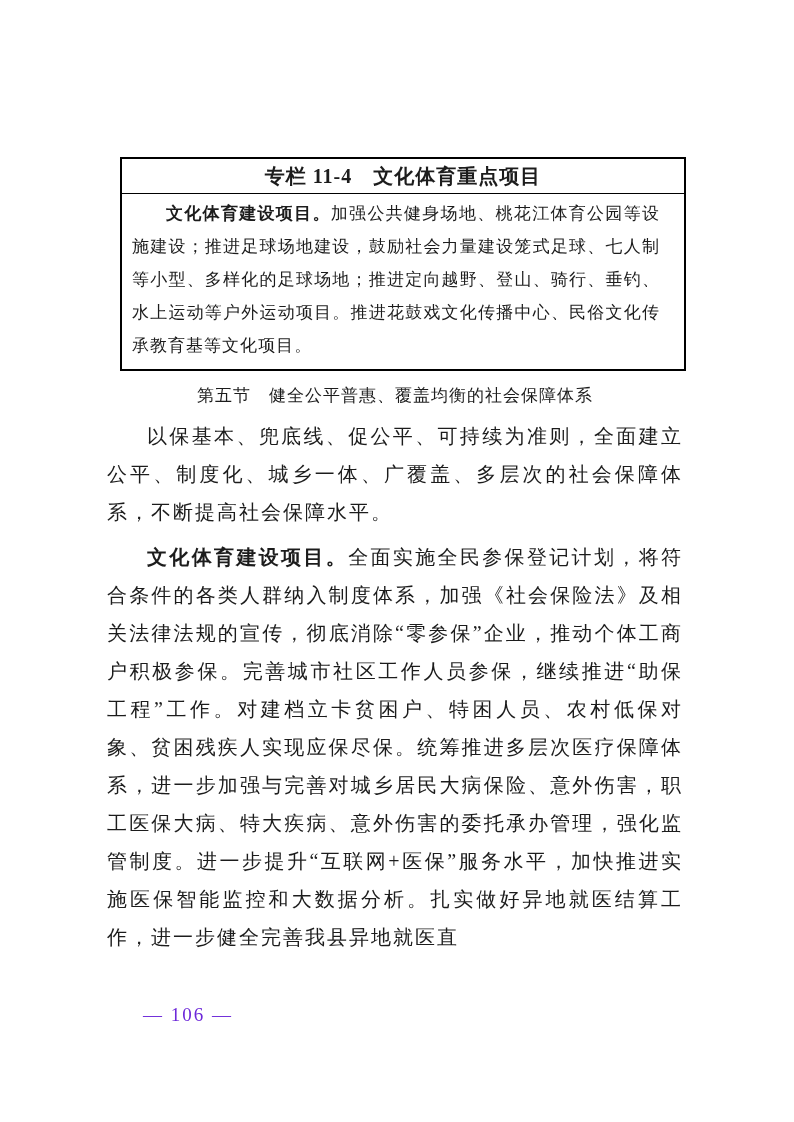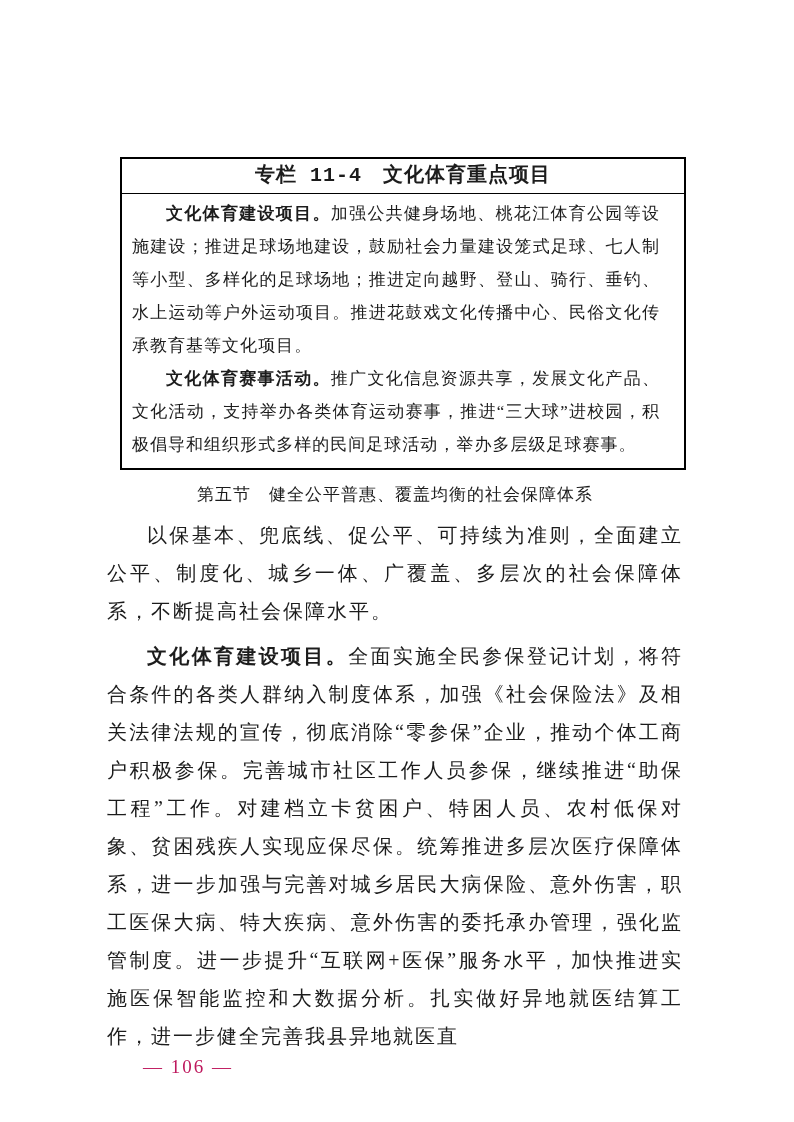"专栏 11-4 文化体育重点项目" .callout-title { font-family: Liberation Mono, monospace -> Liberation Serif, serif }
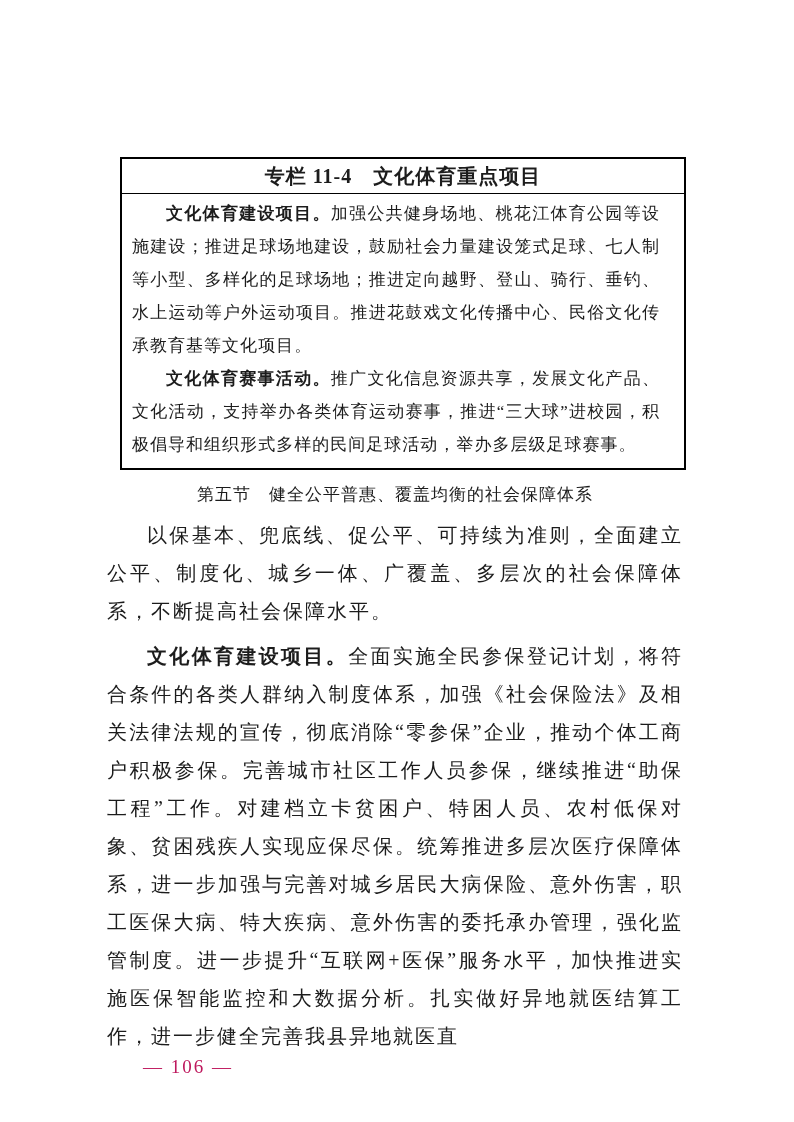"文化体育赛事活动。推广文化信息资源共享，发展文化产品、文化活动，支持举办各类体育" p { html: <p><span>文化体育赛事活动。</span><span>推广文化信息资源共享，发展文化产品、文化活动，支持举办各类体育运动赛事，推进“三大球”进校园，积极倡导和组织形式多样的民间足球活动，举办多层级足球赛事。</span></p> -> none }
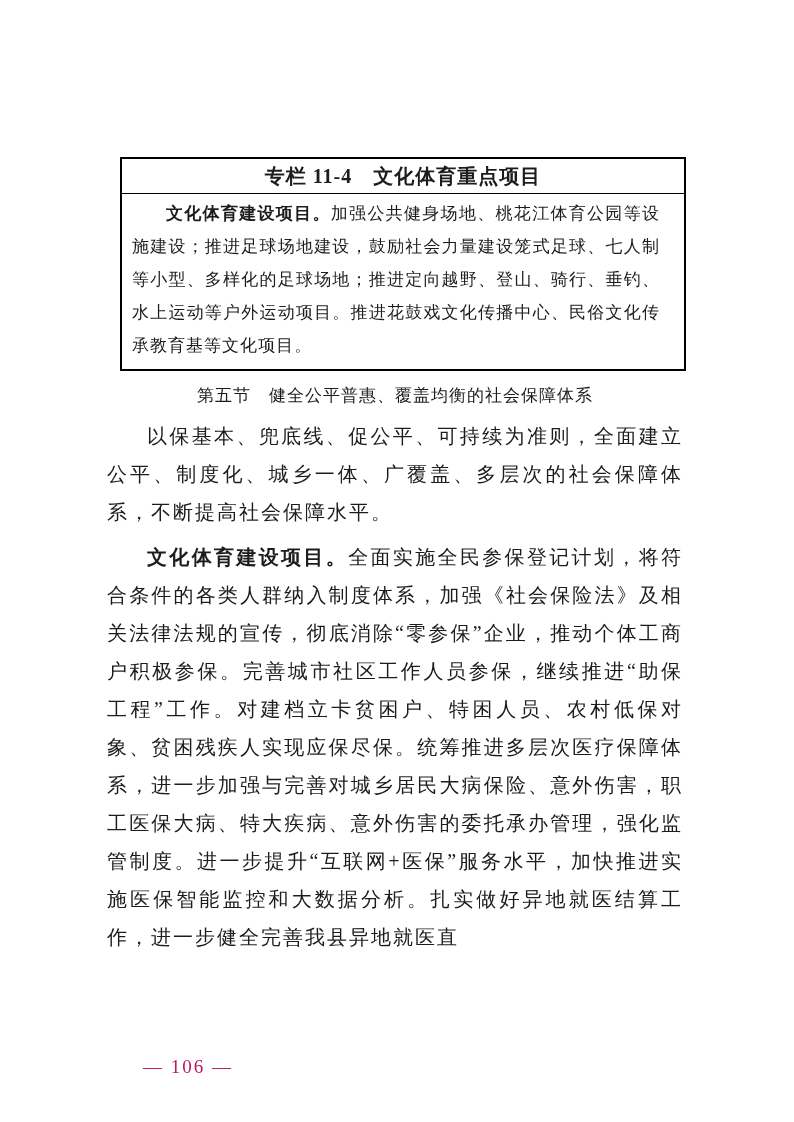"— 106 —" .page-number { color: #be185d -> #6d28d9; top: 1056px -> 1004px }
